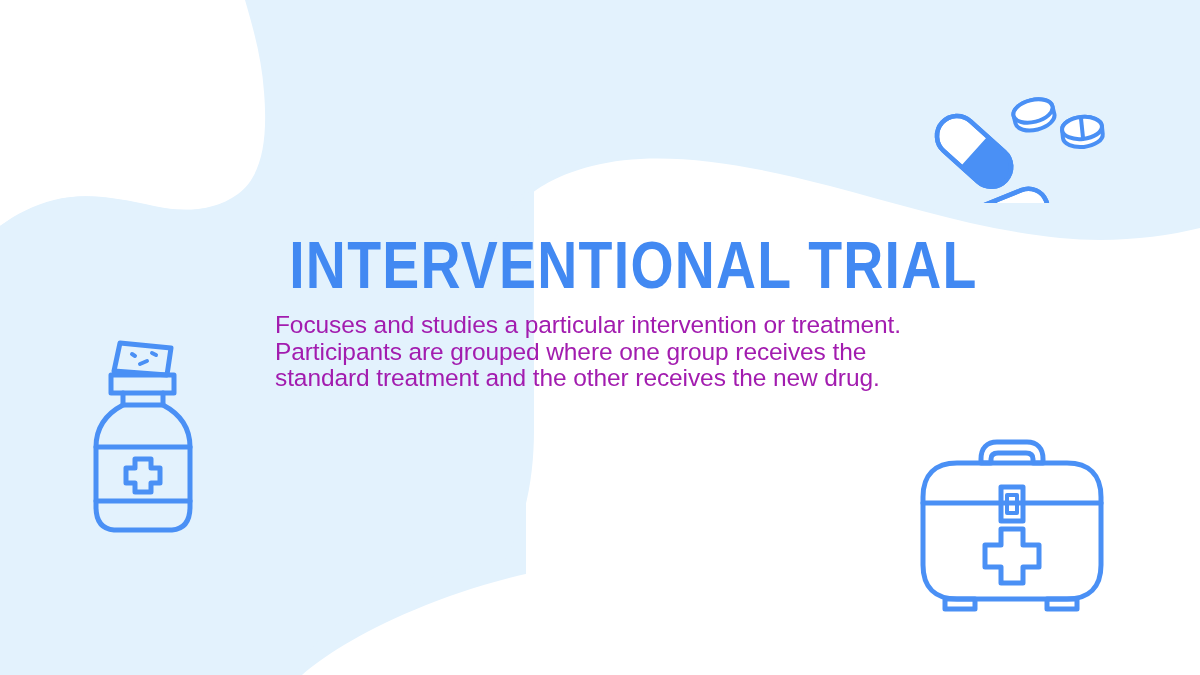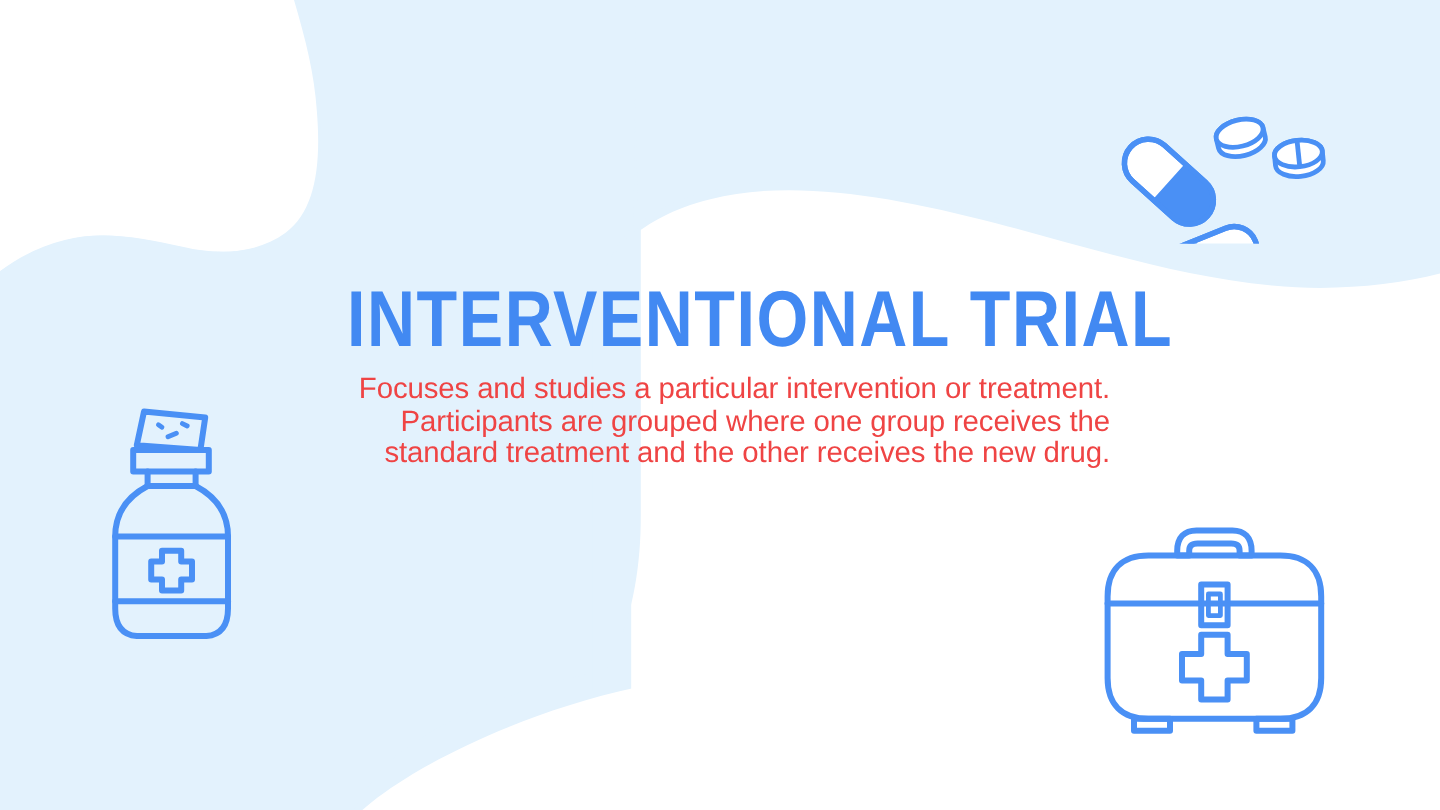"INTERVENTIONAL TRIAL" #content { text-align: right -> left }
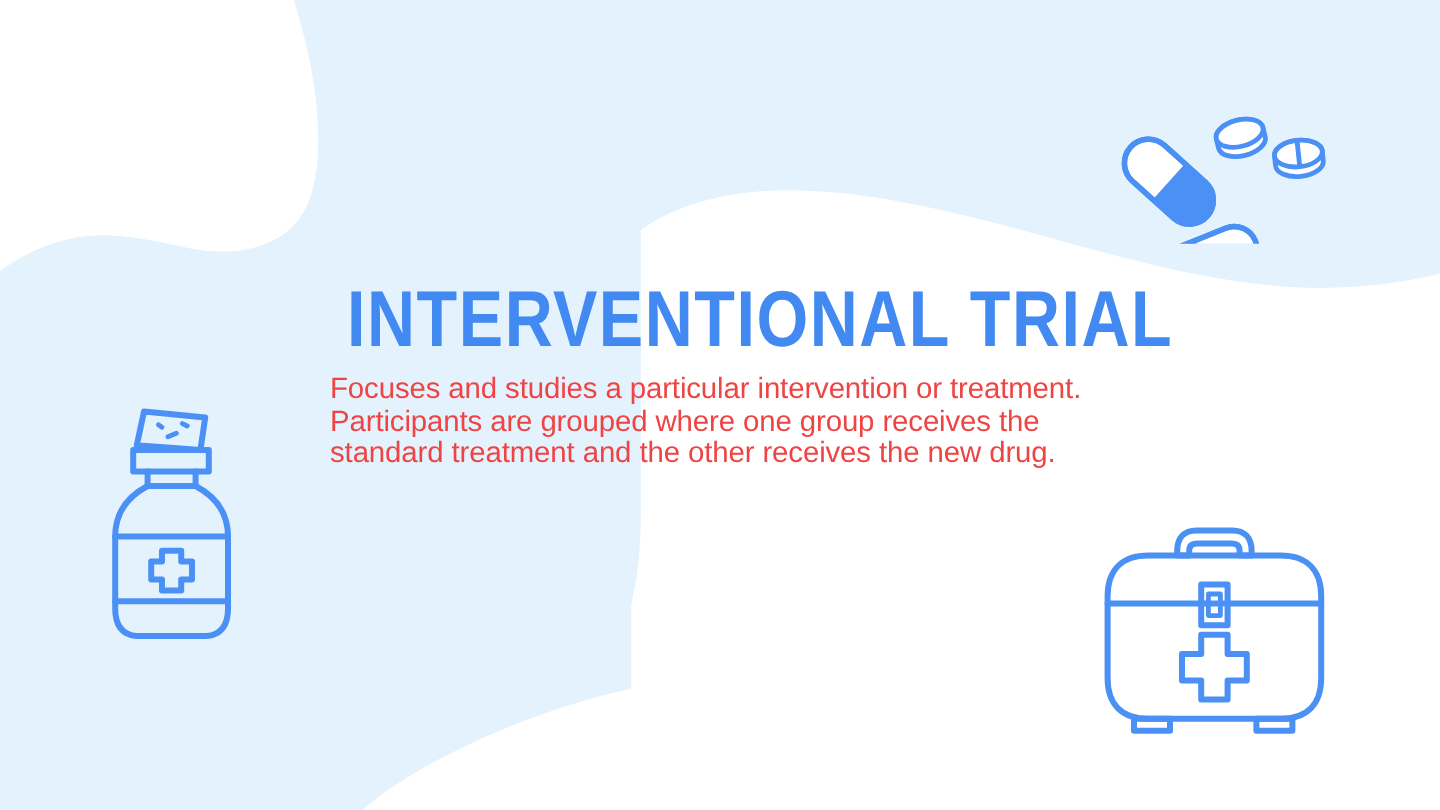"Focuses and studies a particular" #slide-body { color: #ef4444 -> #a21caf }
